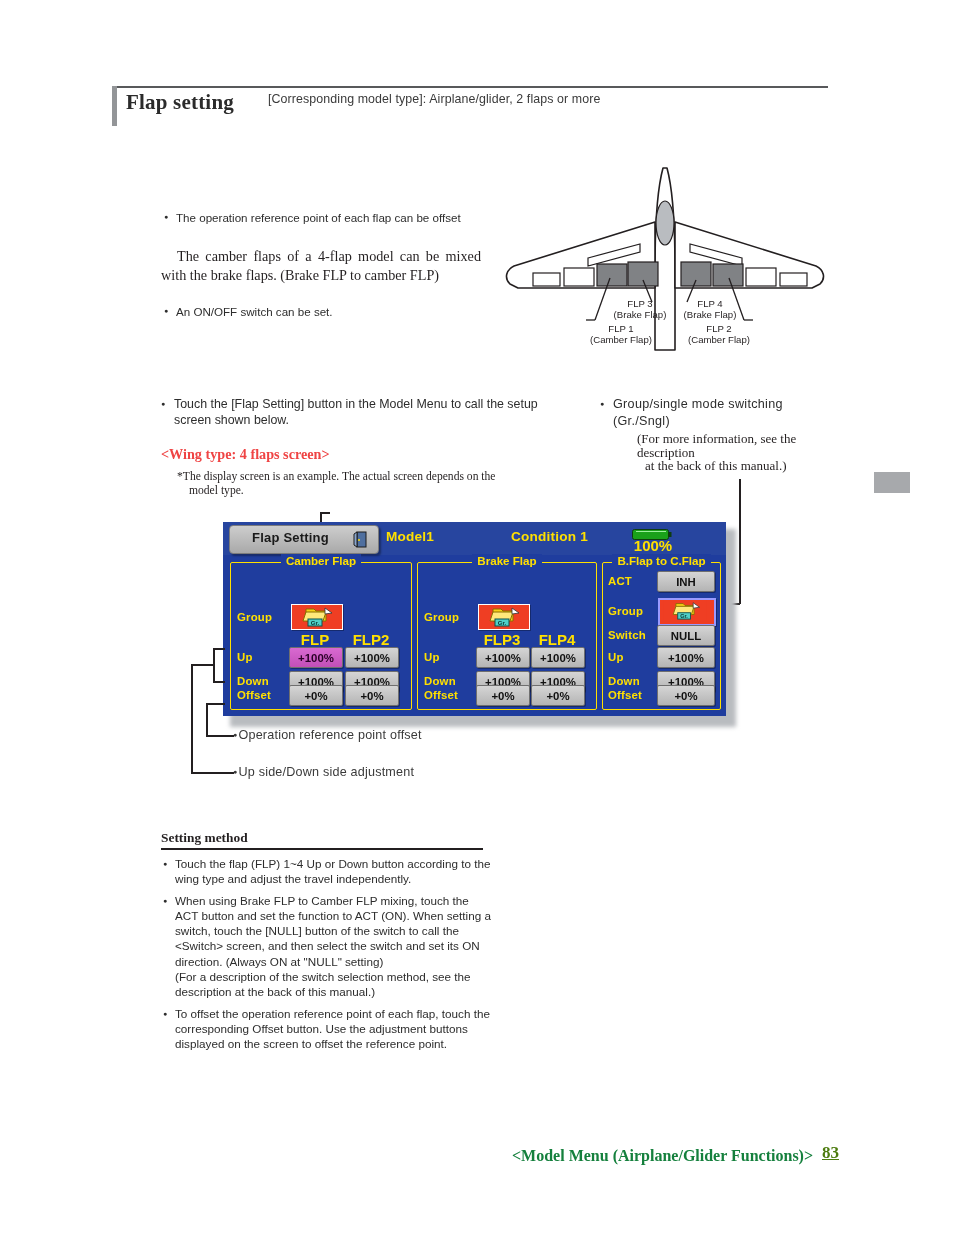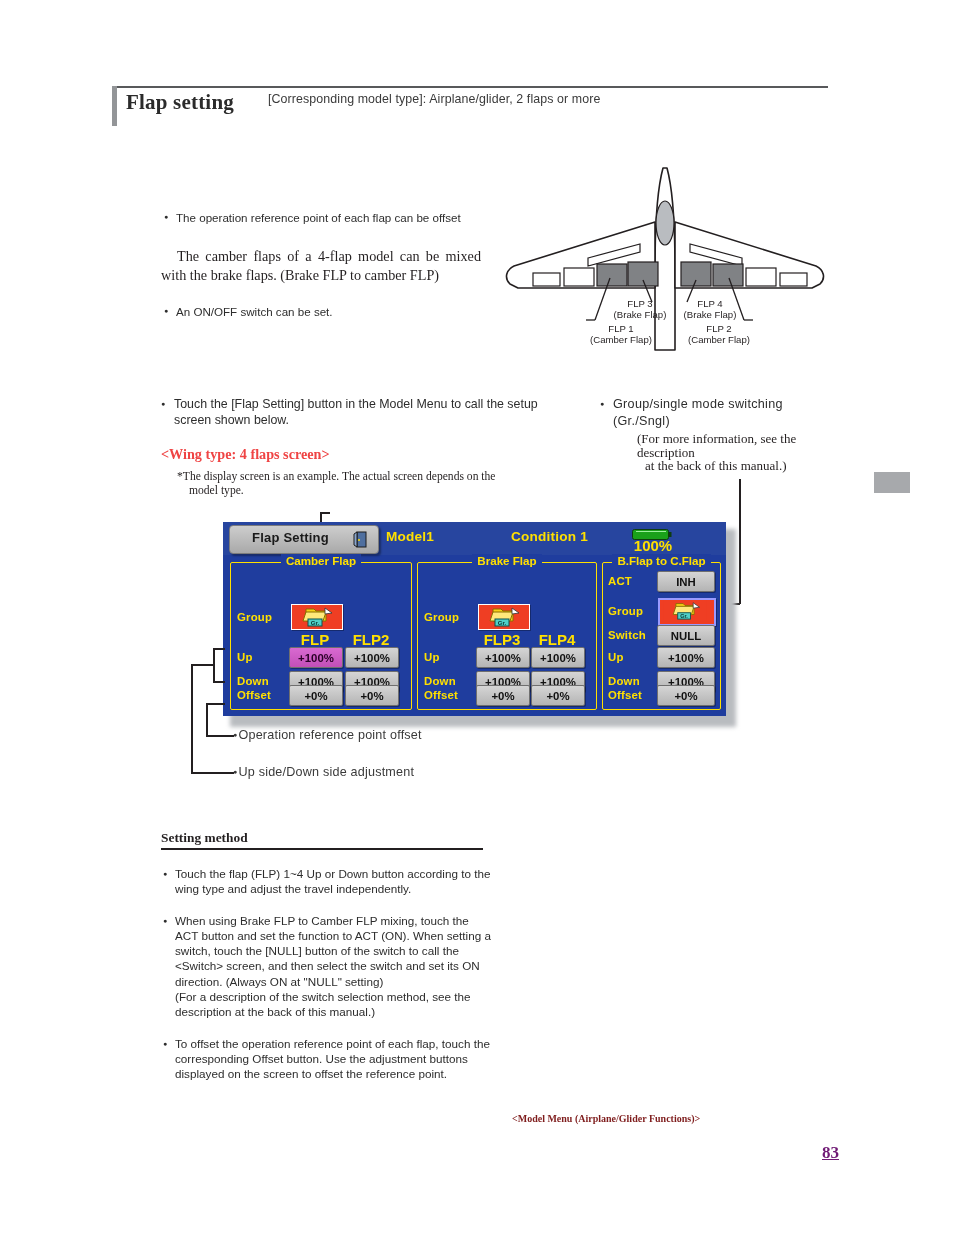"Touch the flap (FLP) 1~4" .sm-list .bl { margin-top: 16px -> 6px }
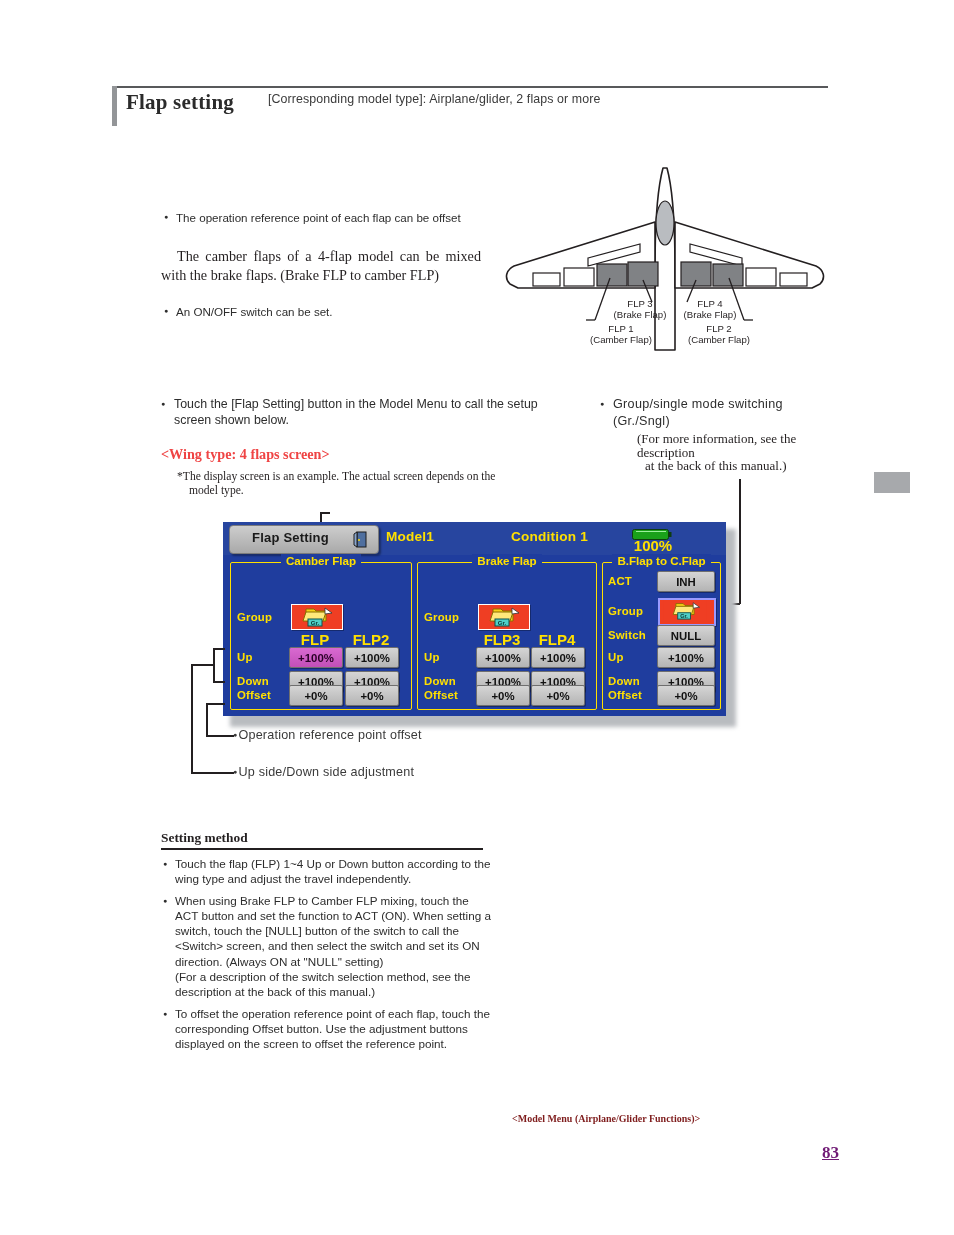"<Model Menu (Airplane/Glider Functions)>" .foot { color: #7f1d1d -> #15803d; font-size: 10px -> 16px; top: 1113px -> 1147px }
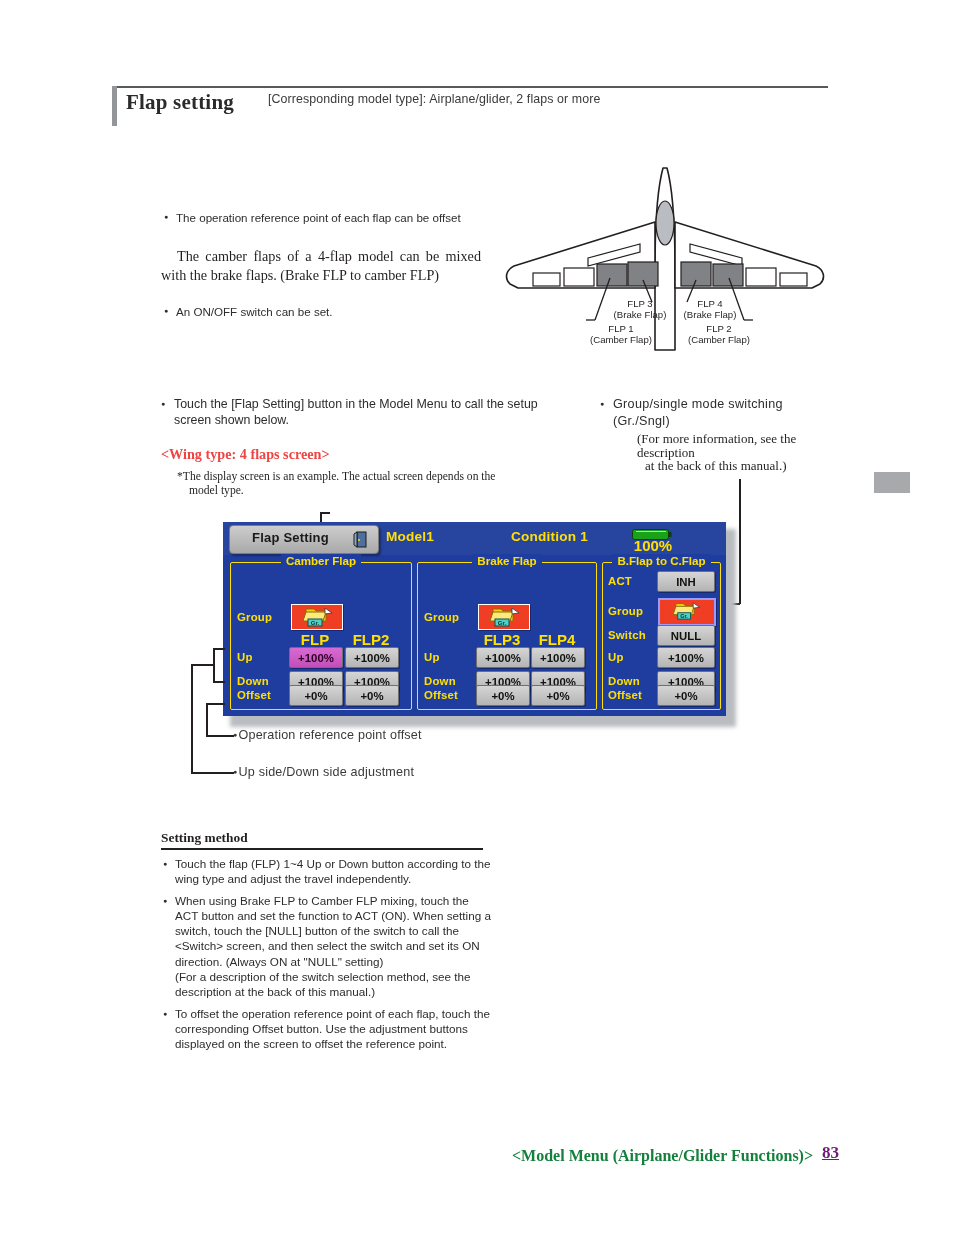"83" .pageno { color: #701a75 -> #4d7c0f }
